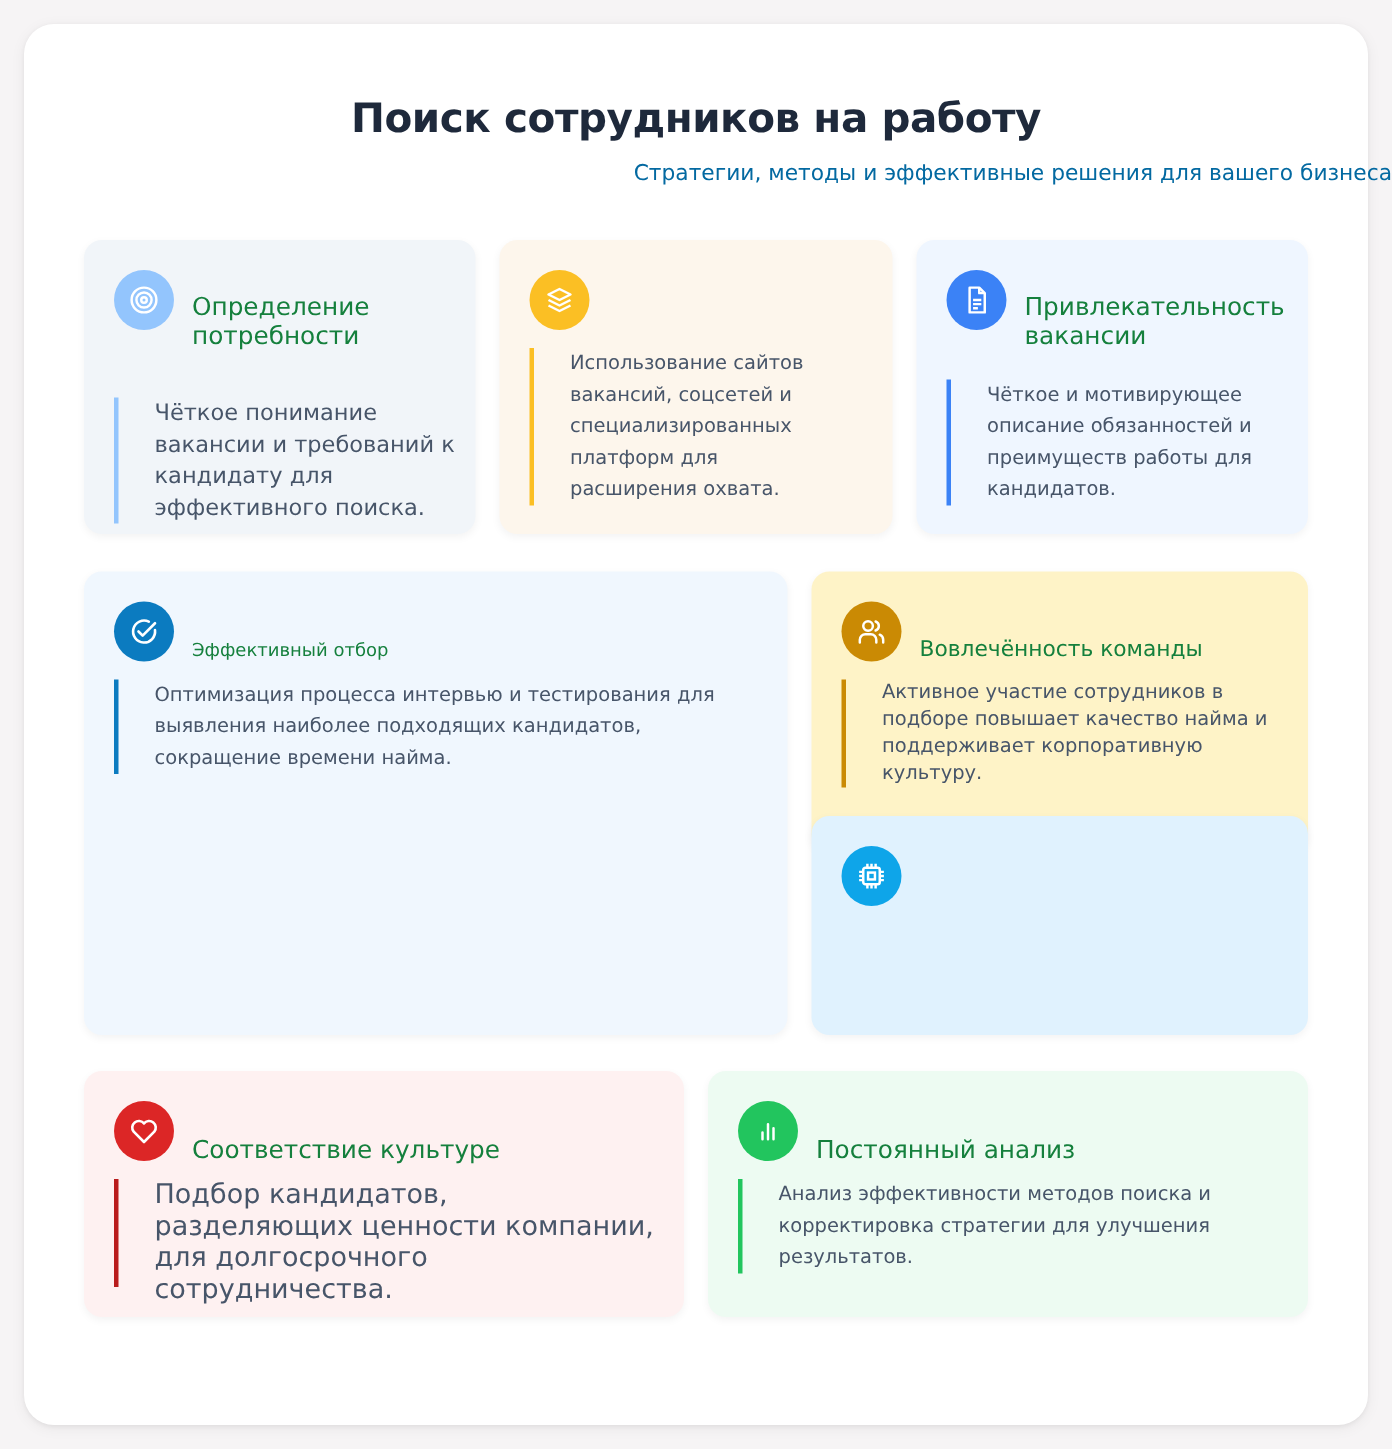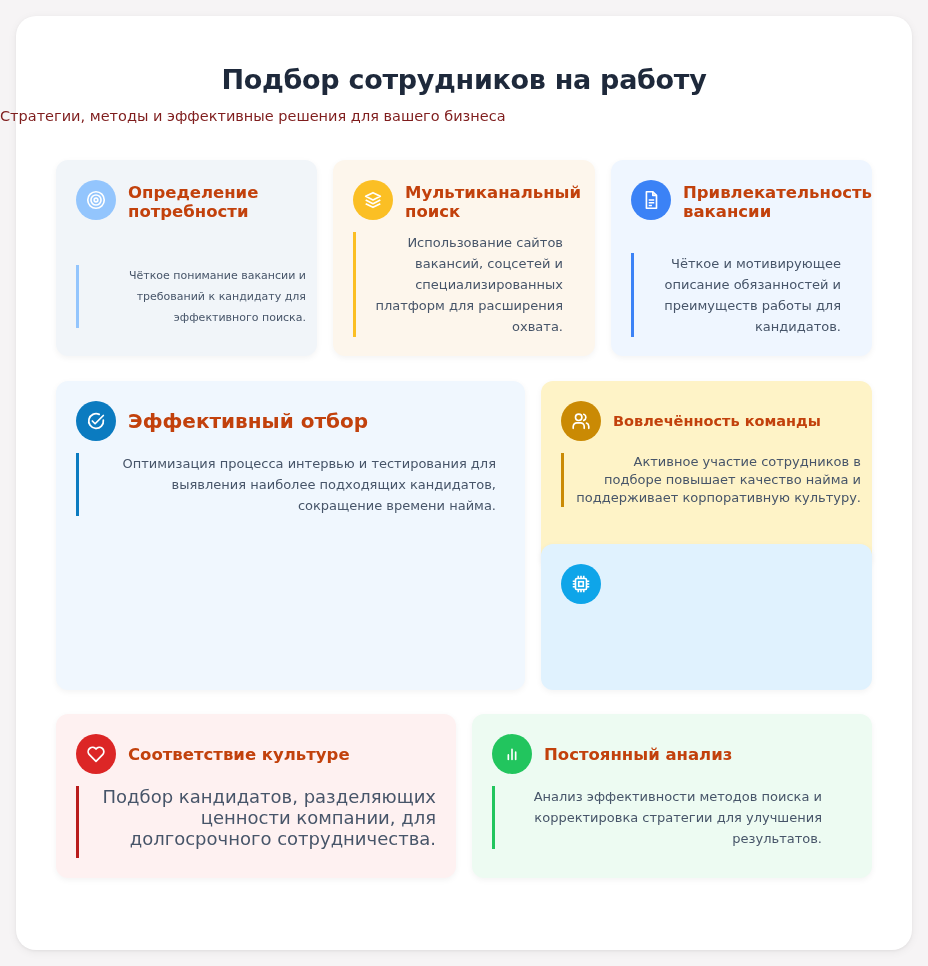"Подбор сотрудников на работу" div.title { text: Подбор -> Поиск }
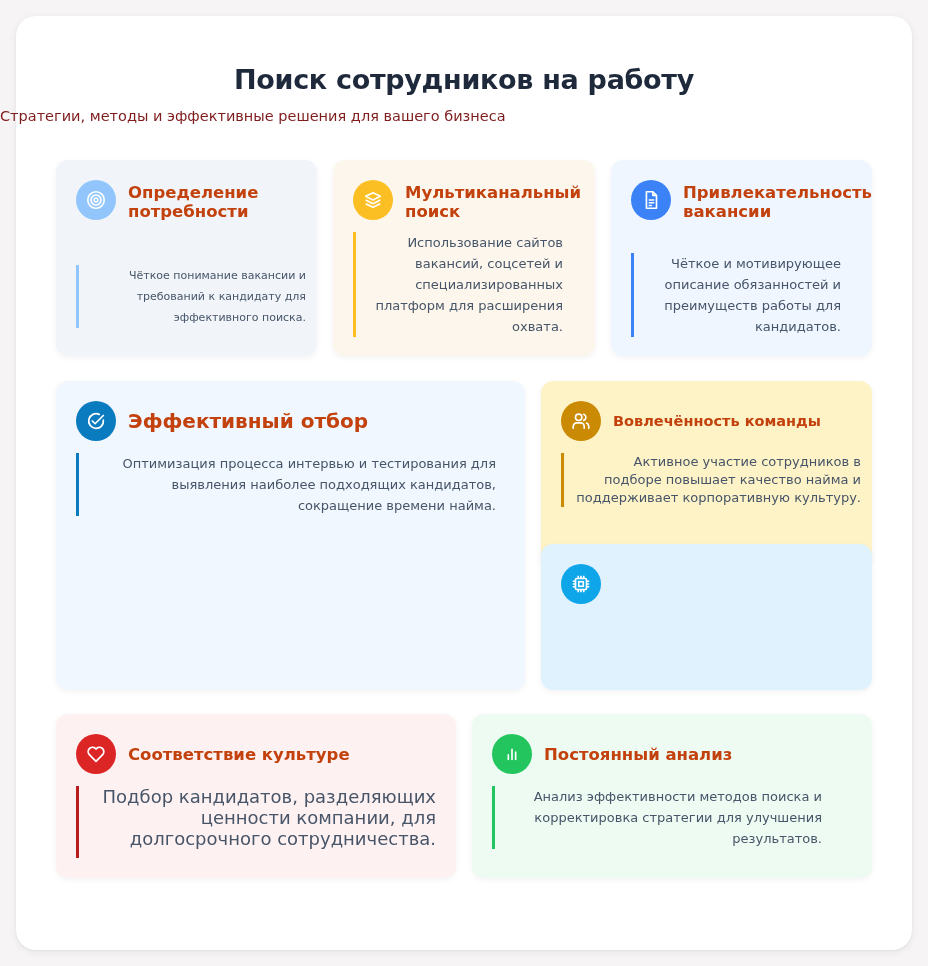"Стратегии, методы и эффективные решения" .subtitle { color: #7f1d1d -> #0369a1; text-align: left -> right }
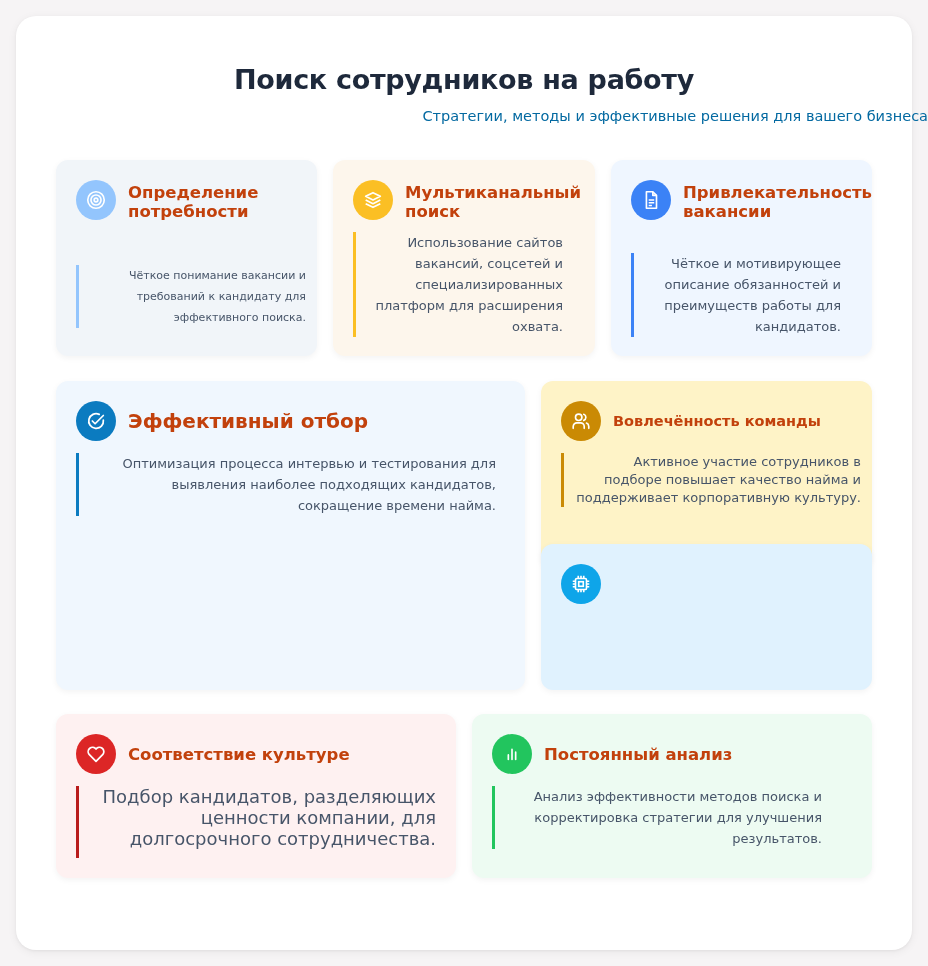"Определение потребности" .ctitle { color: #c2410c -> #15803d; font-weight: bold -> normal; margin-top: none -> 12px }
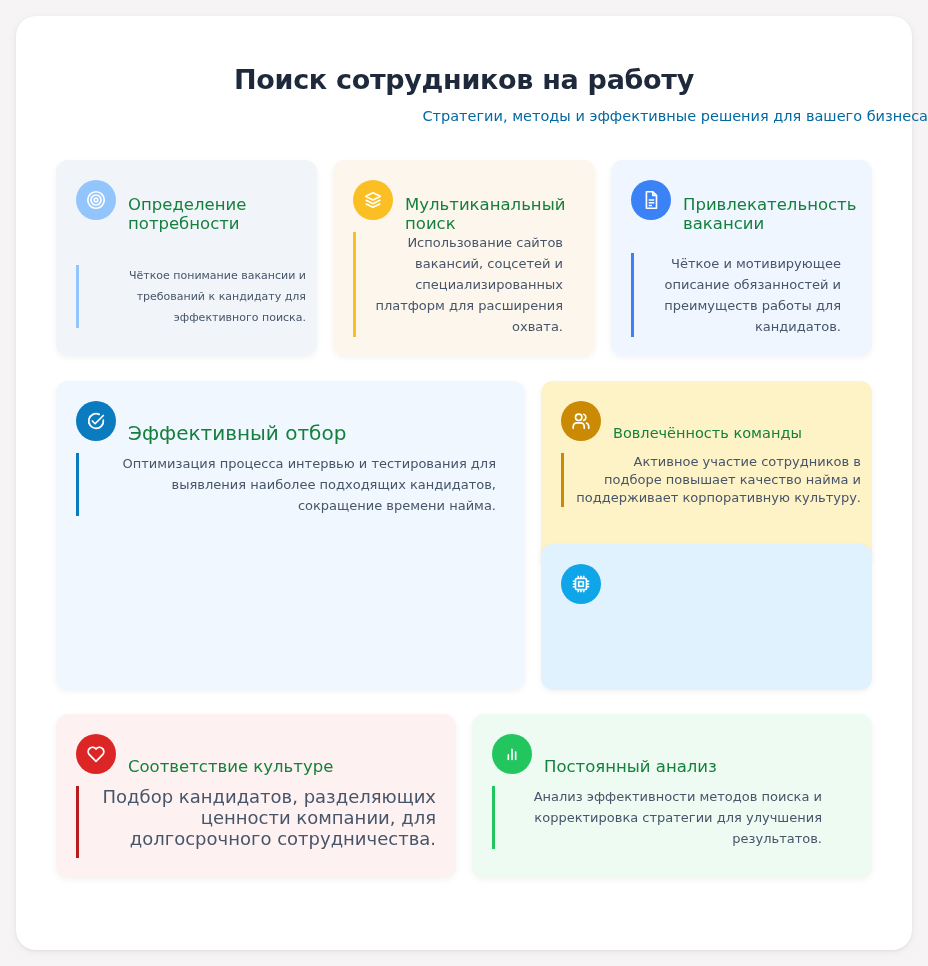"Мультиканальный поиск" div.ctitle { html: <div>Мультиканальный поиск</div> -> none }
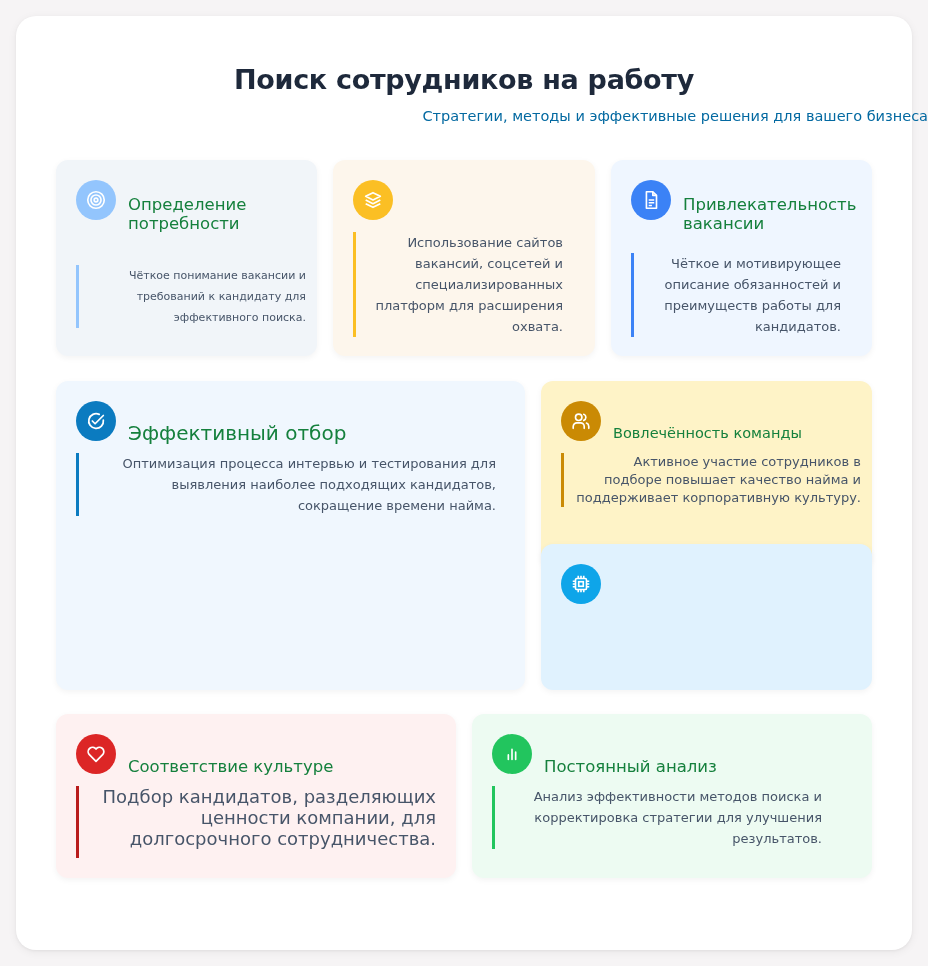"Использование сайтов вакансий, соцсетей" .cdesc { padding-left: 12px -> 24px; text-align: right -> none }
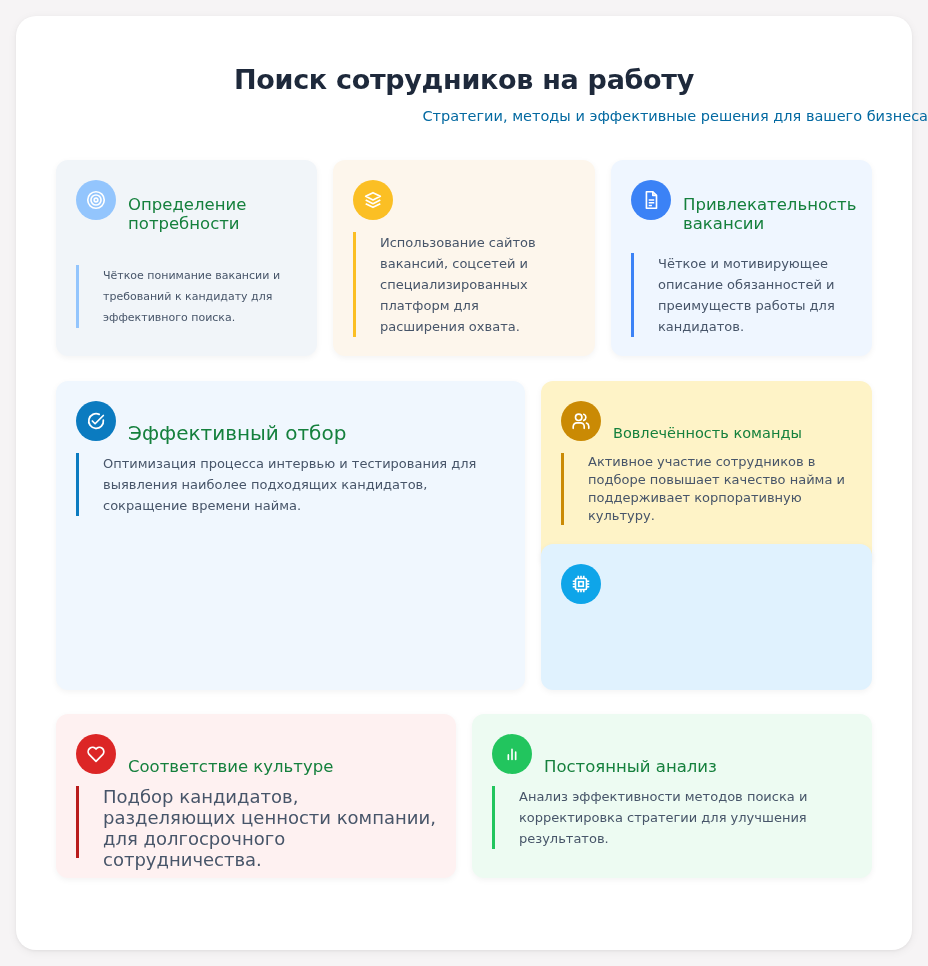"Чёткое понимание вакансии и требований" div.cdesc { font-size: 11px -> 15px }
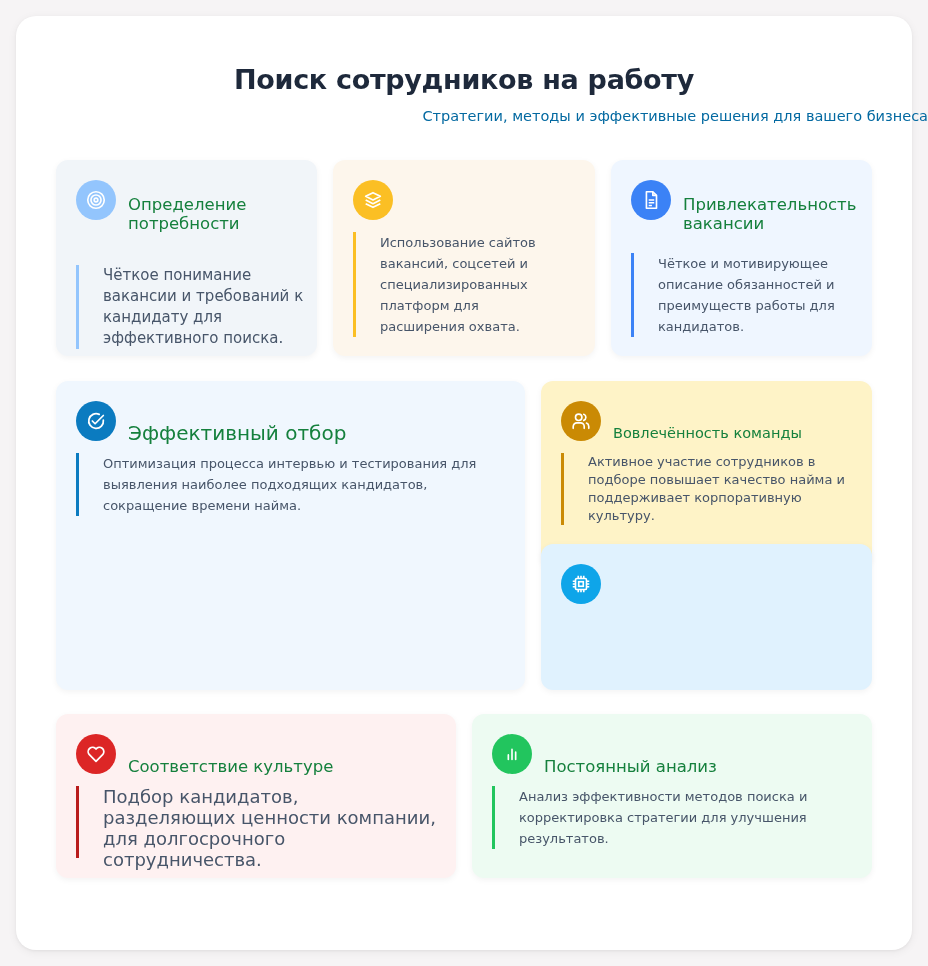"Эффективный отбор" div.ctitle { font-size: 20px -> 12px }
